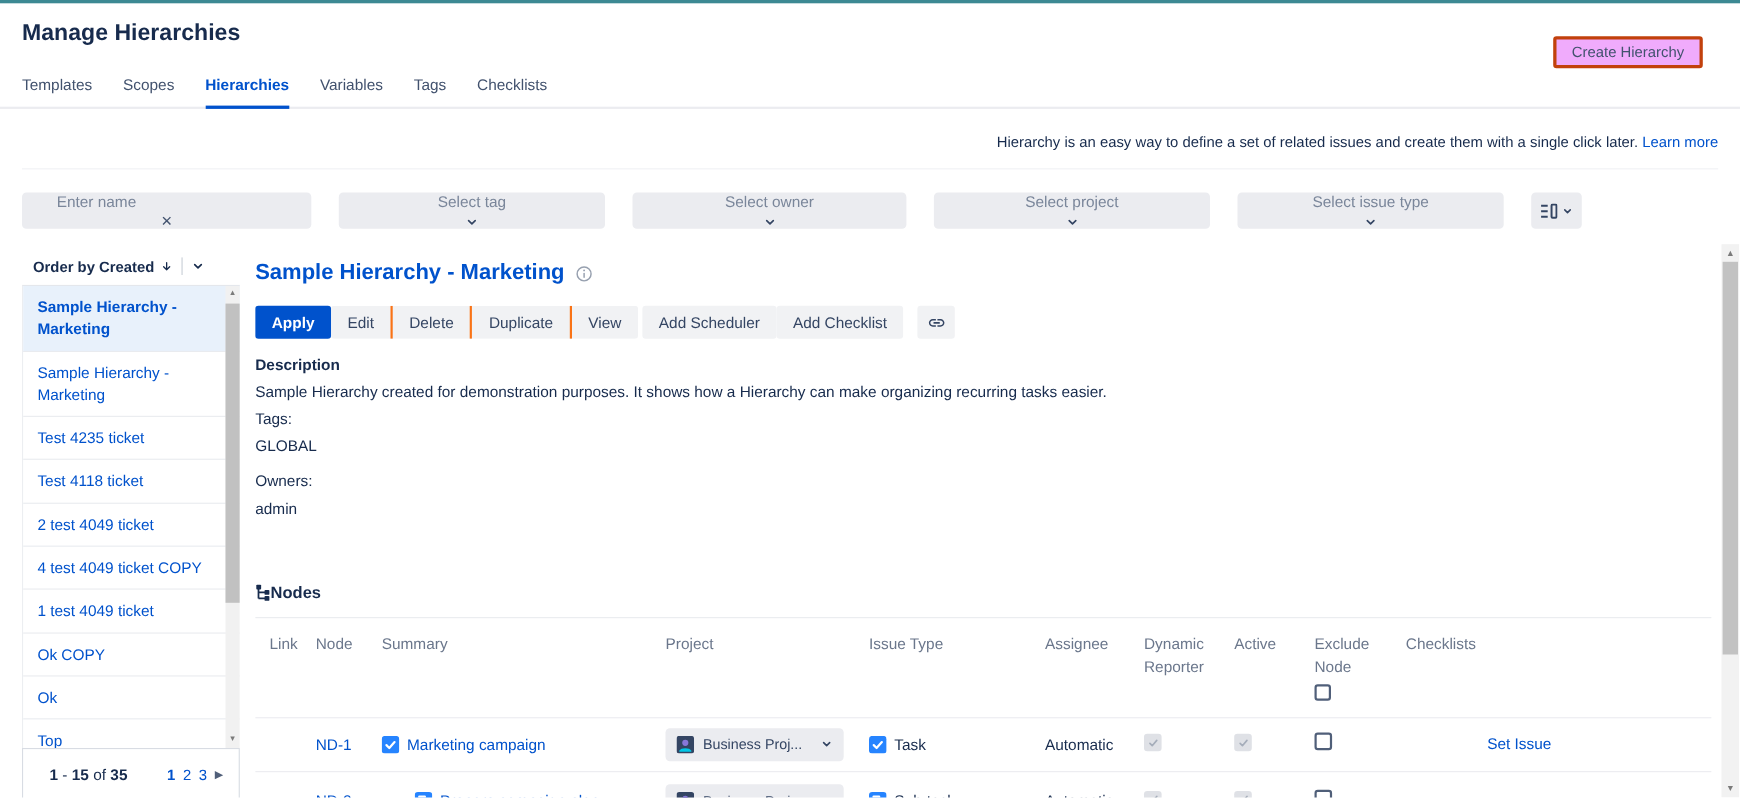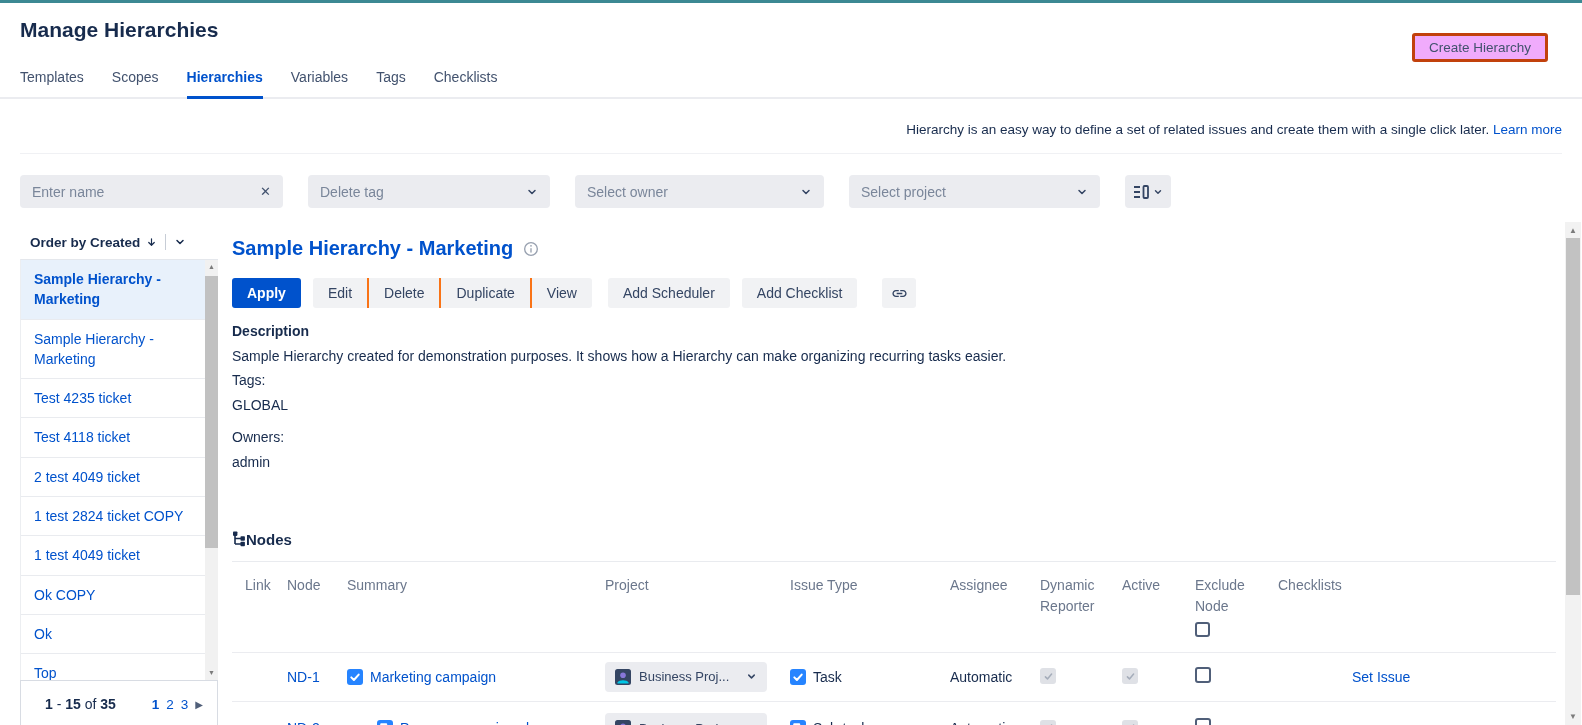"Enter name" .f-box { flex-direction: none -> column }
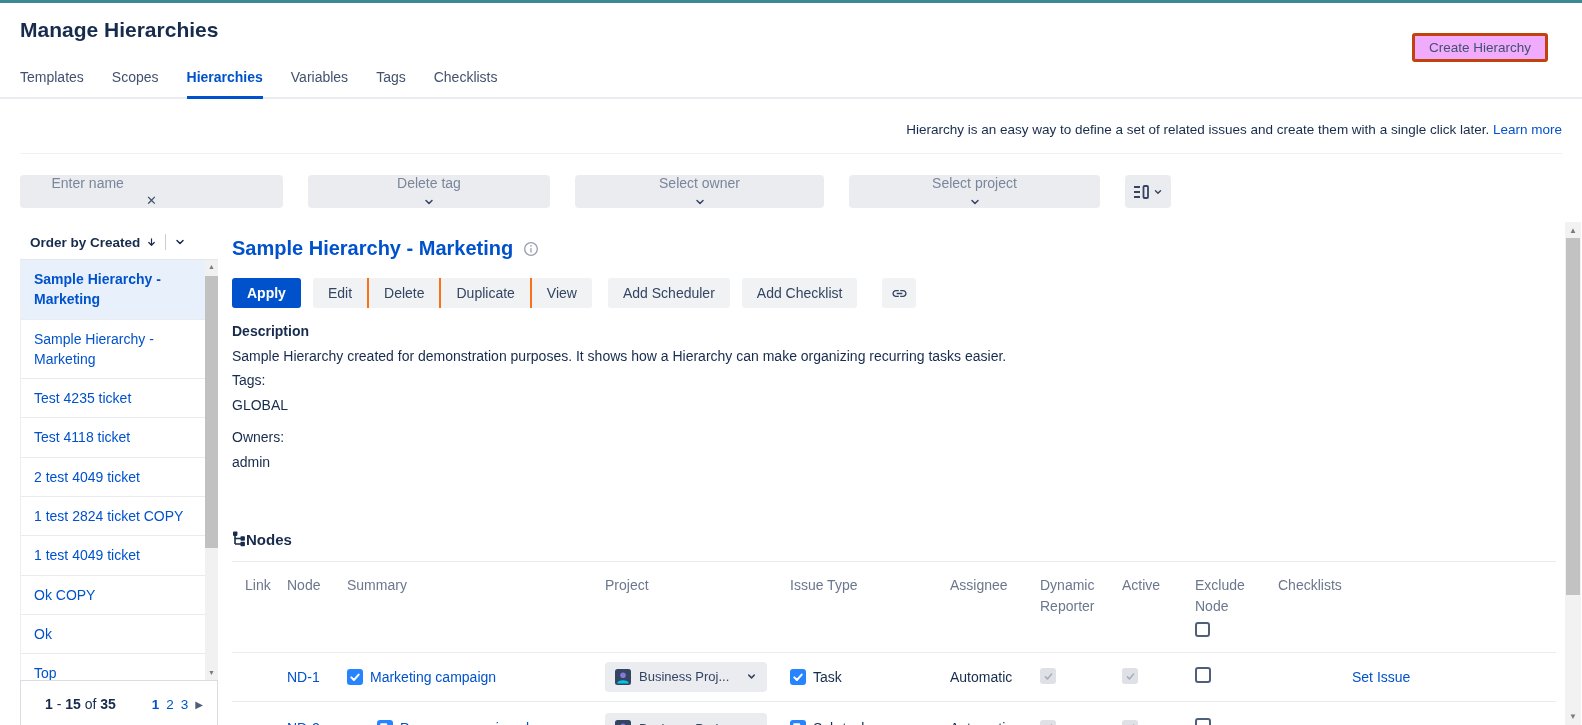"Delete tag" span { text: Delete -> Select }
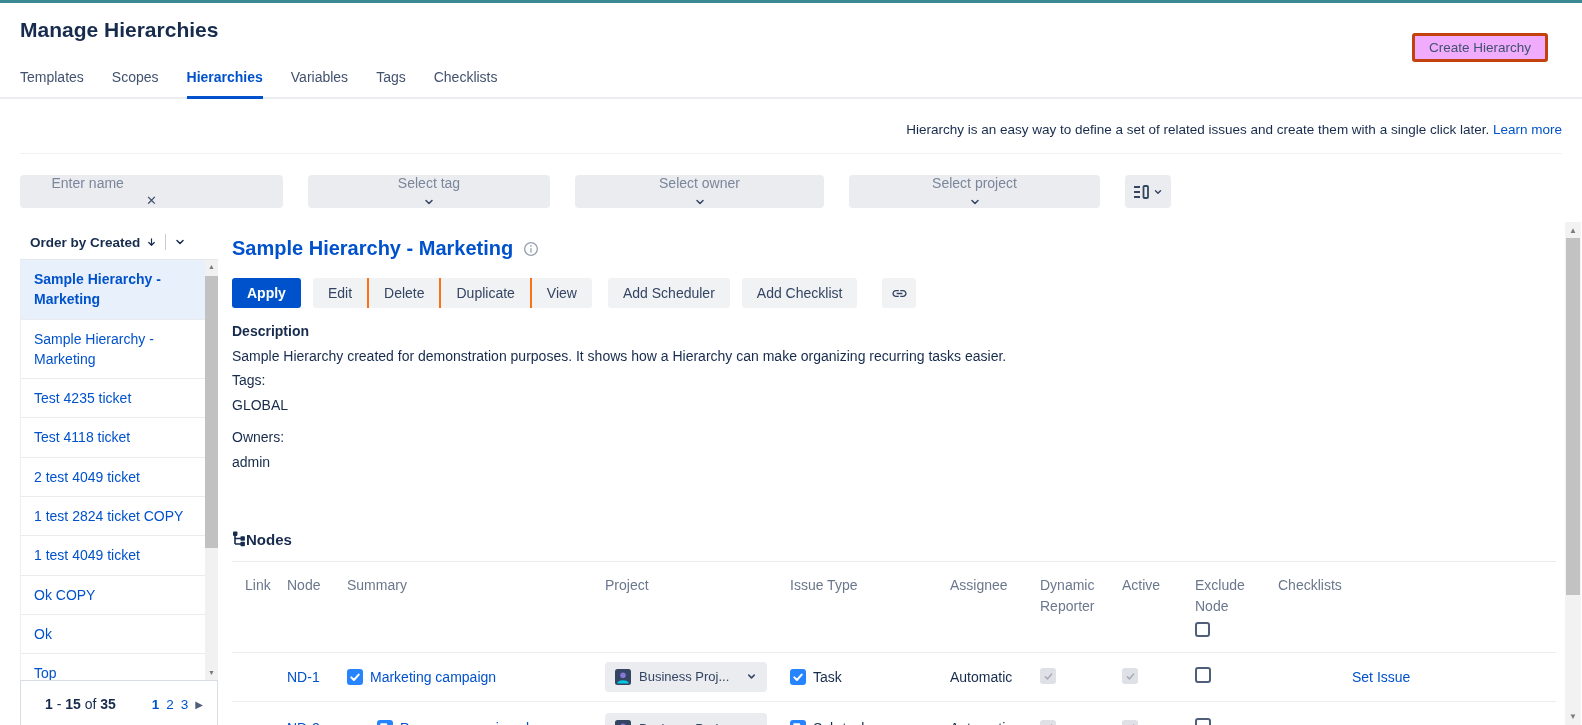"Select issue type" div.f-box { html: none -> <div> <span>Select issue type</span> <span> <svg> <path></path> </svg> </span> </div> }
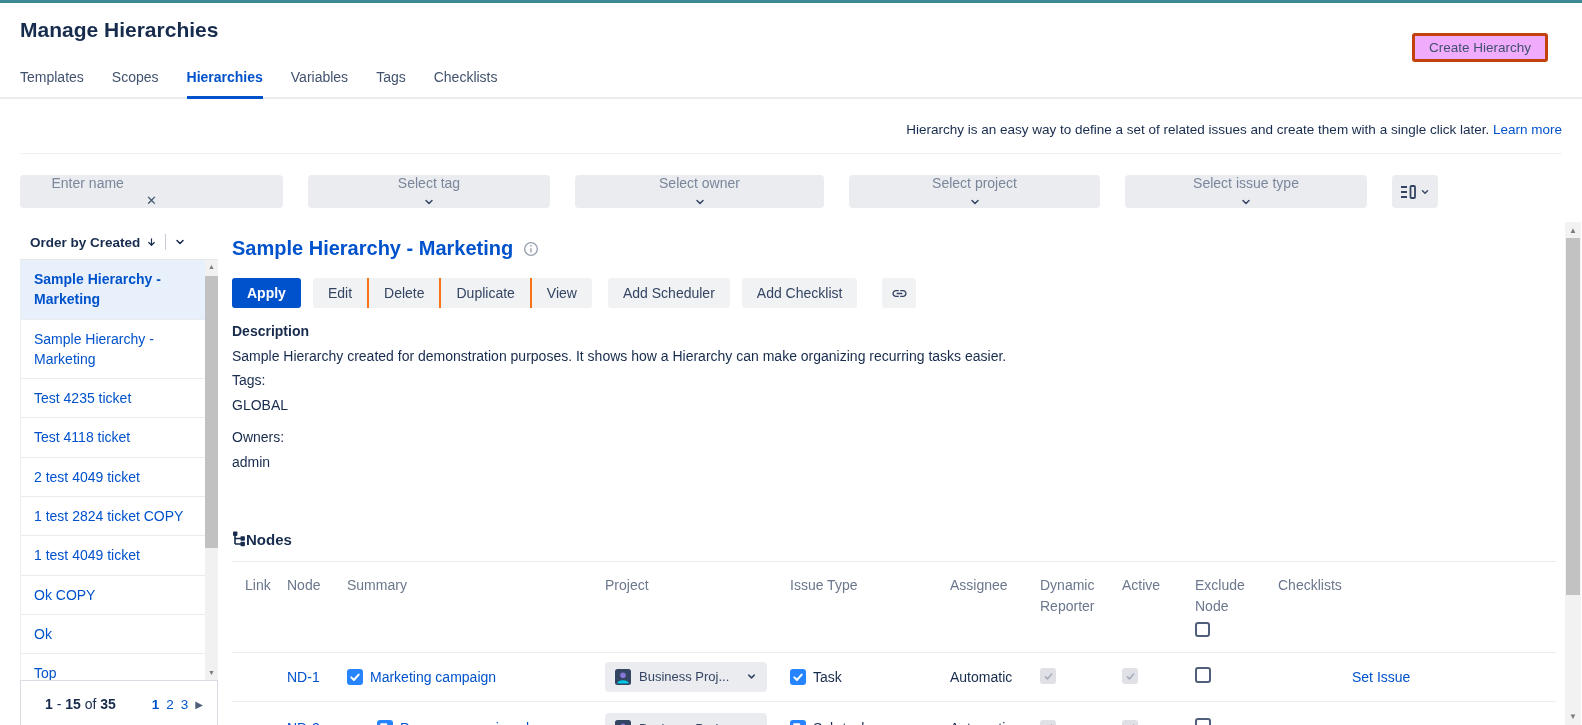"Apply" .btnrow { gap: 12px -> 0 }
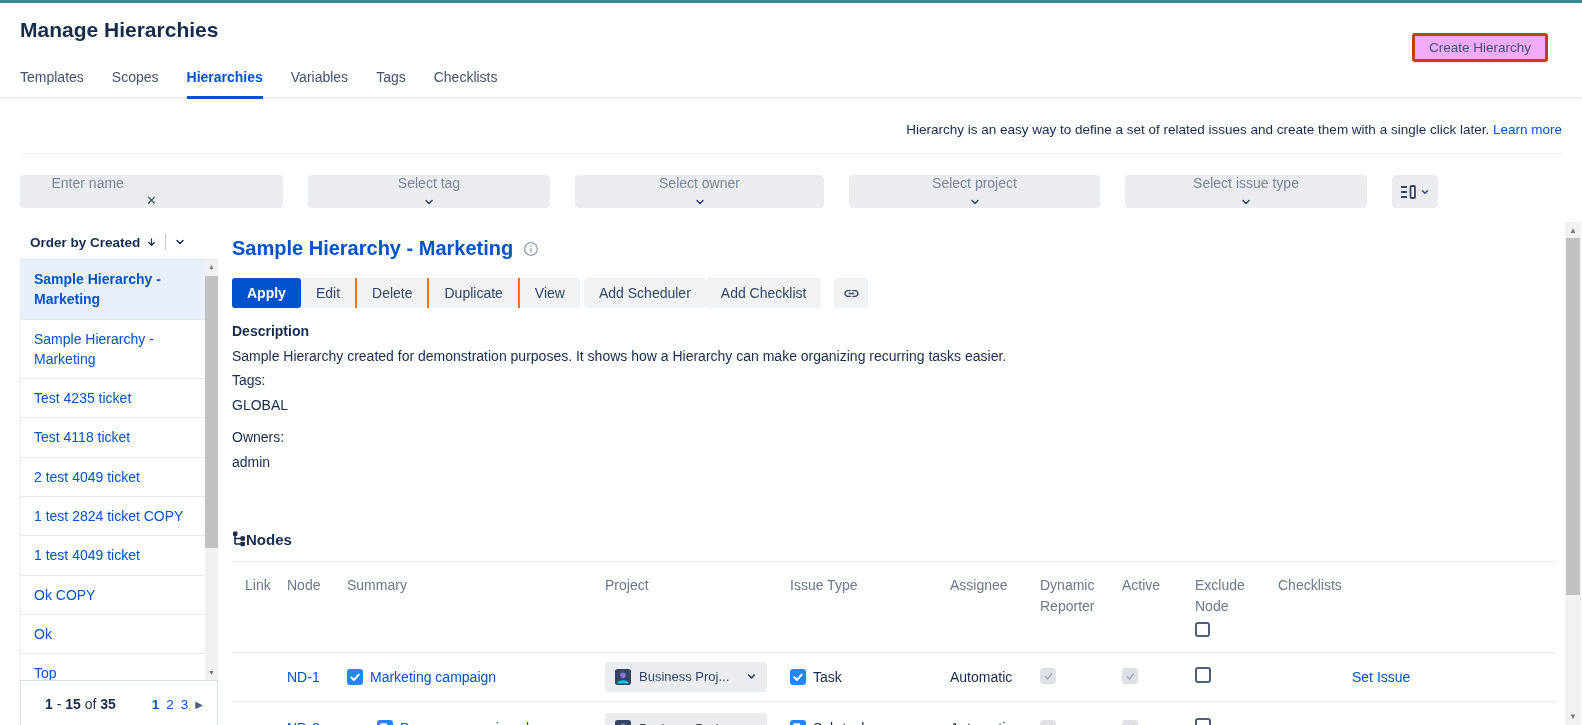"1 test 2824 ticket COPY" a.sitem { text: 1 test 2824 -> 4 test 4049 }
